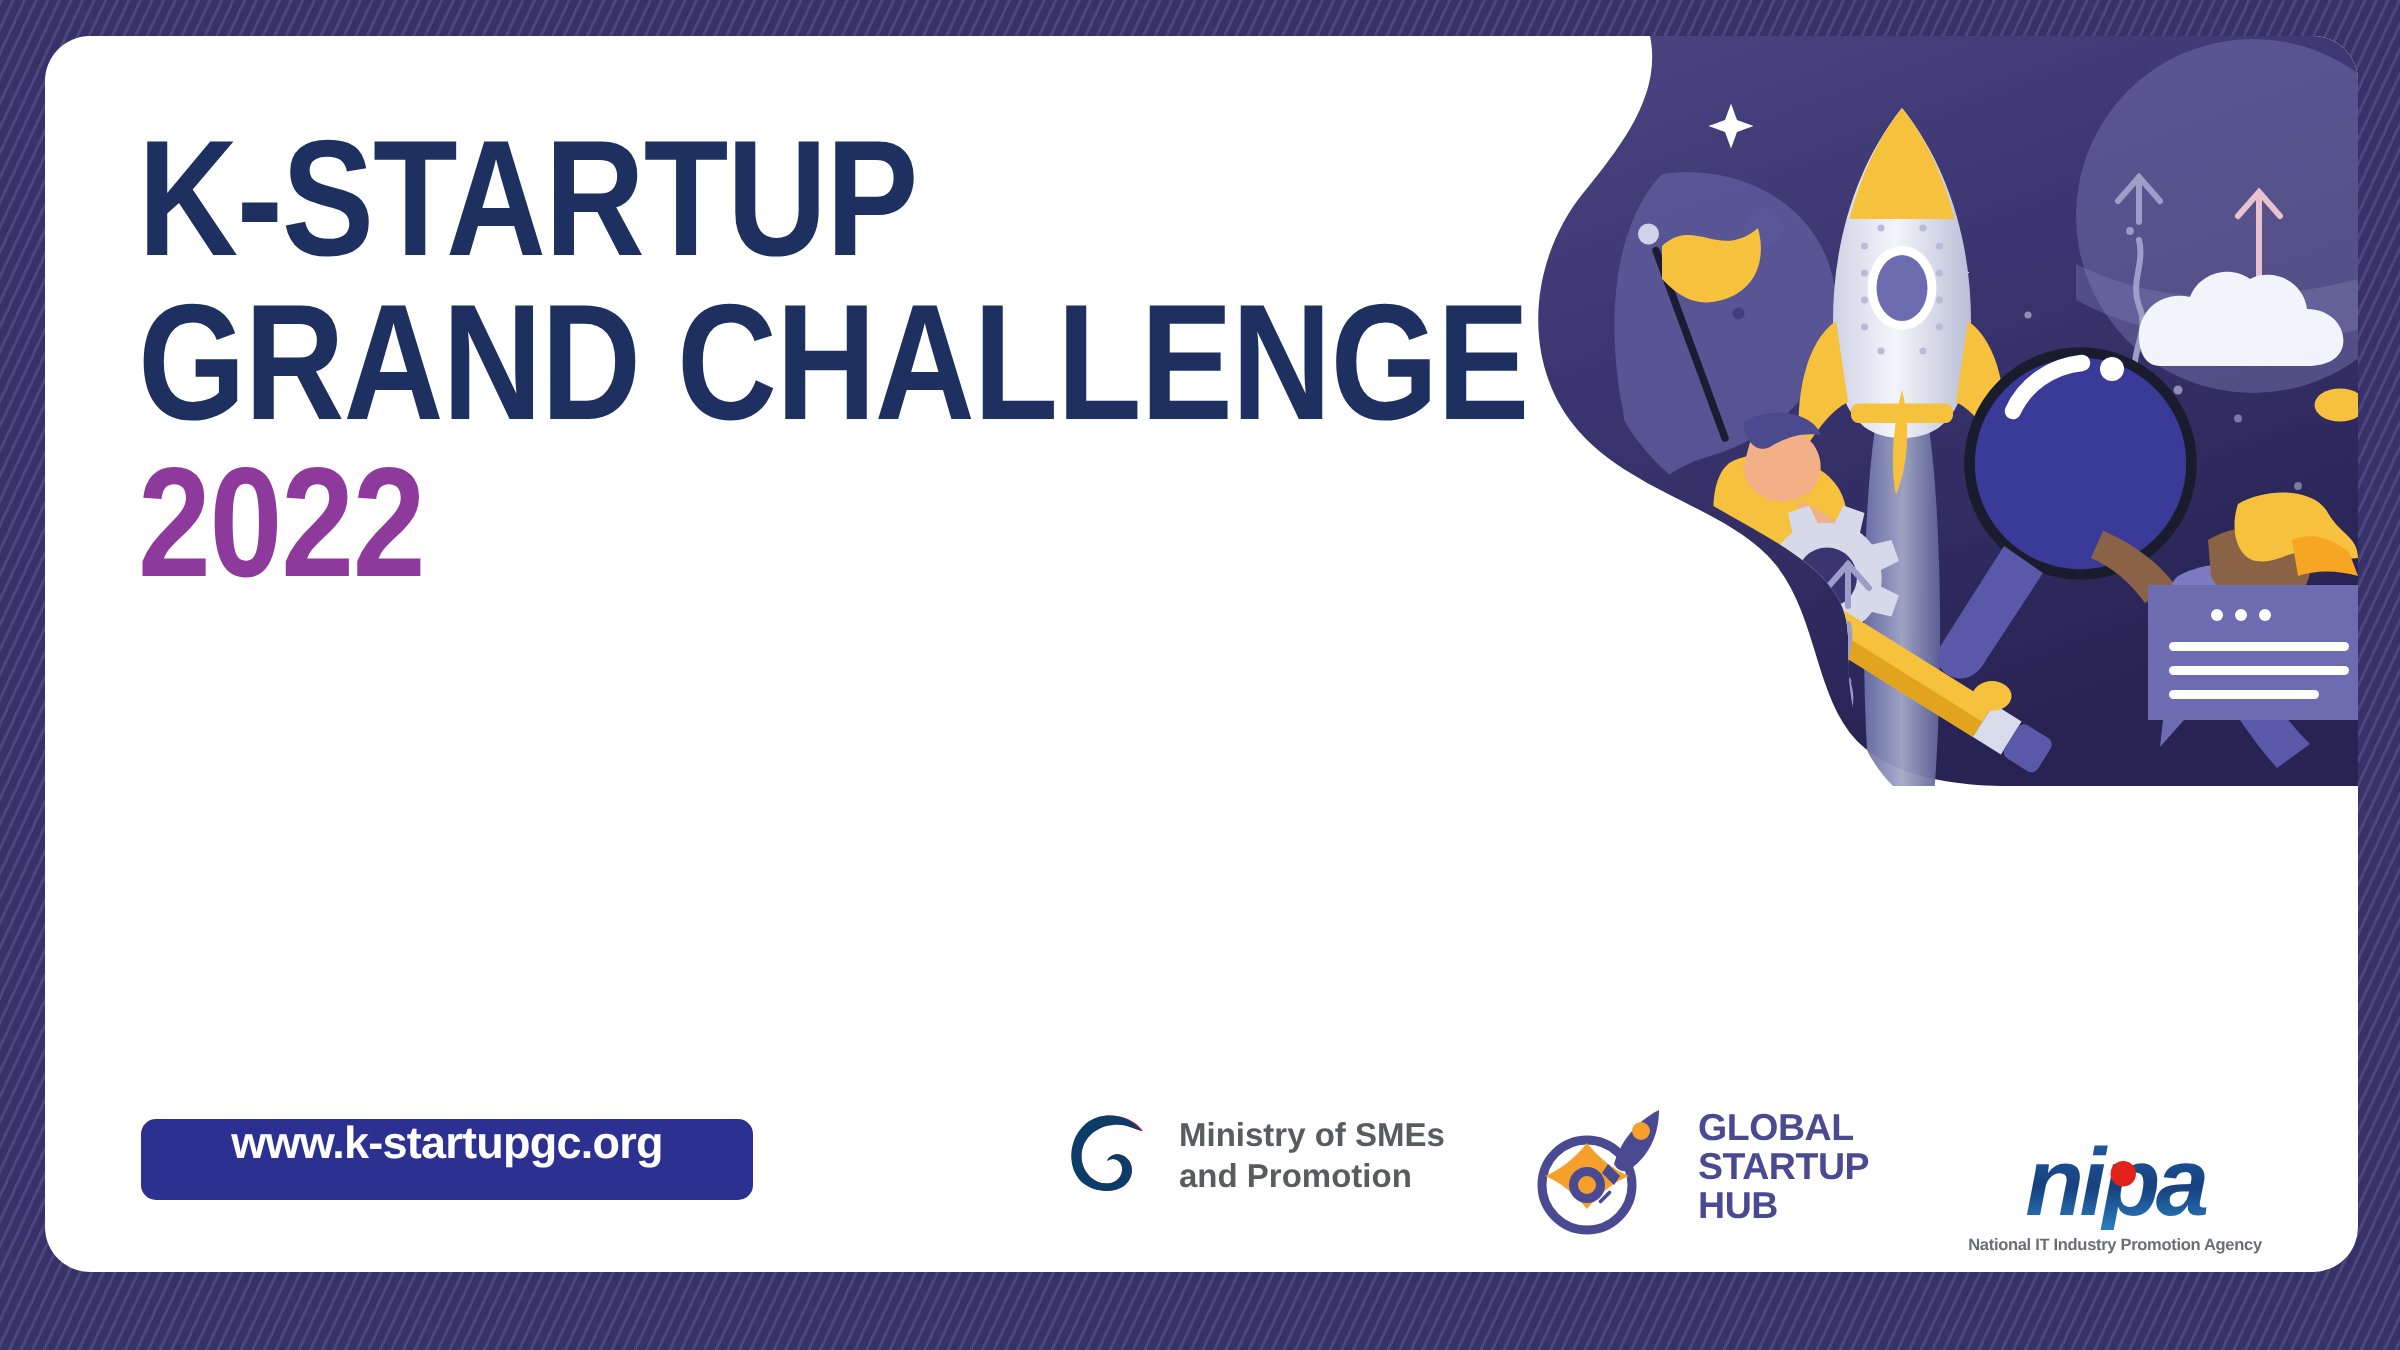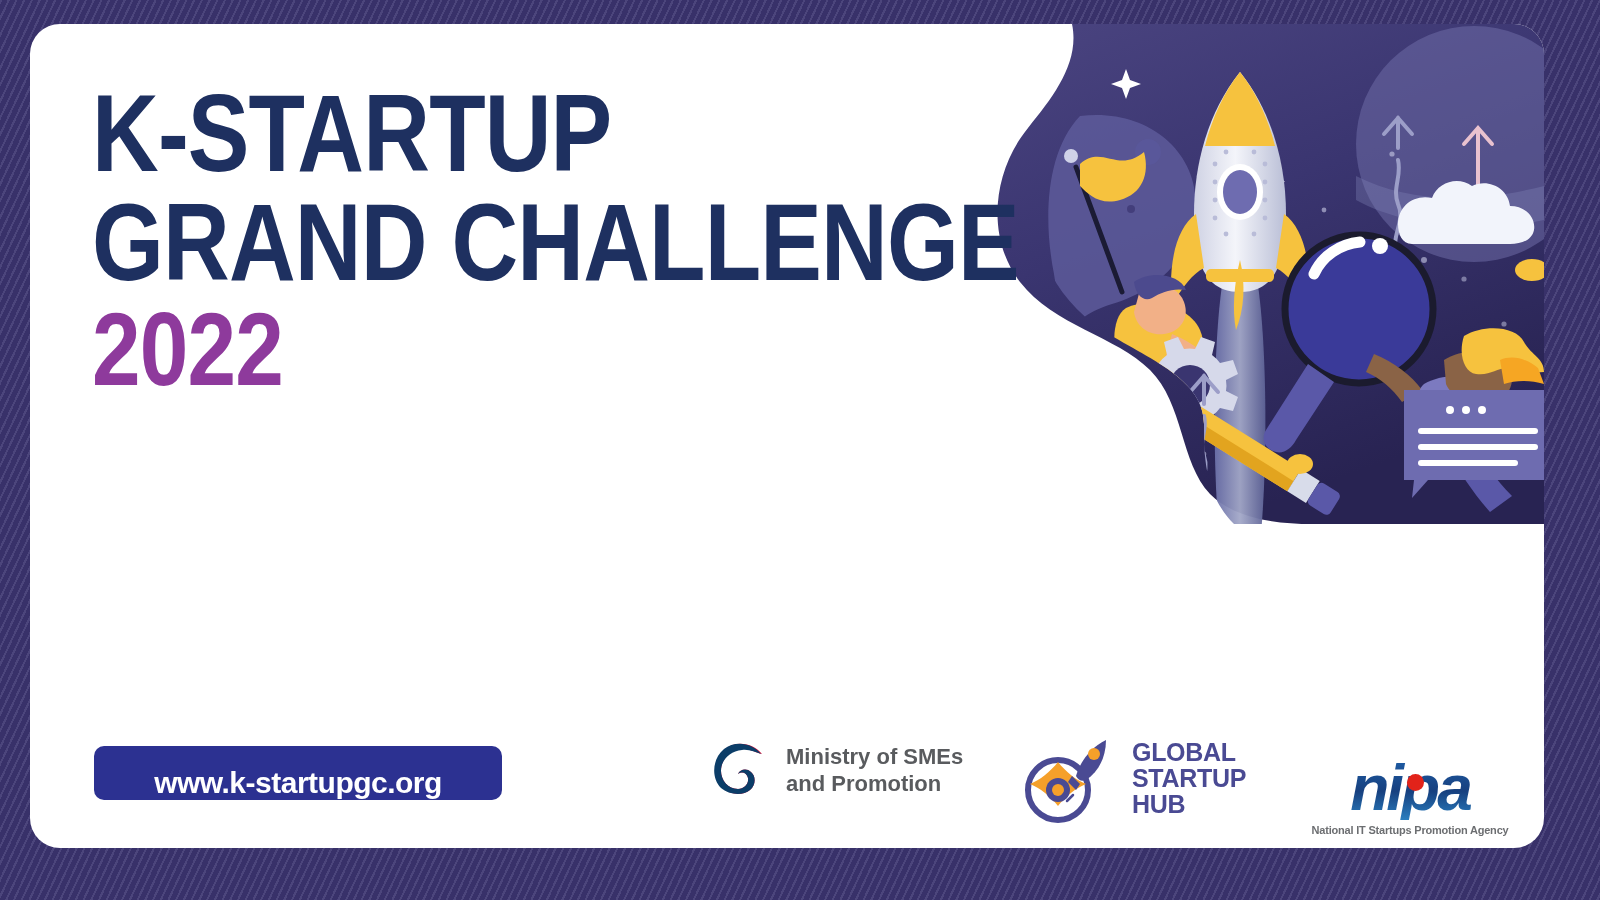"K-STARTUP" .card { padding-left: none -> 28px }
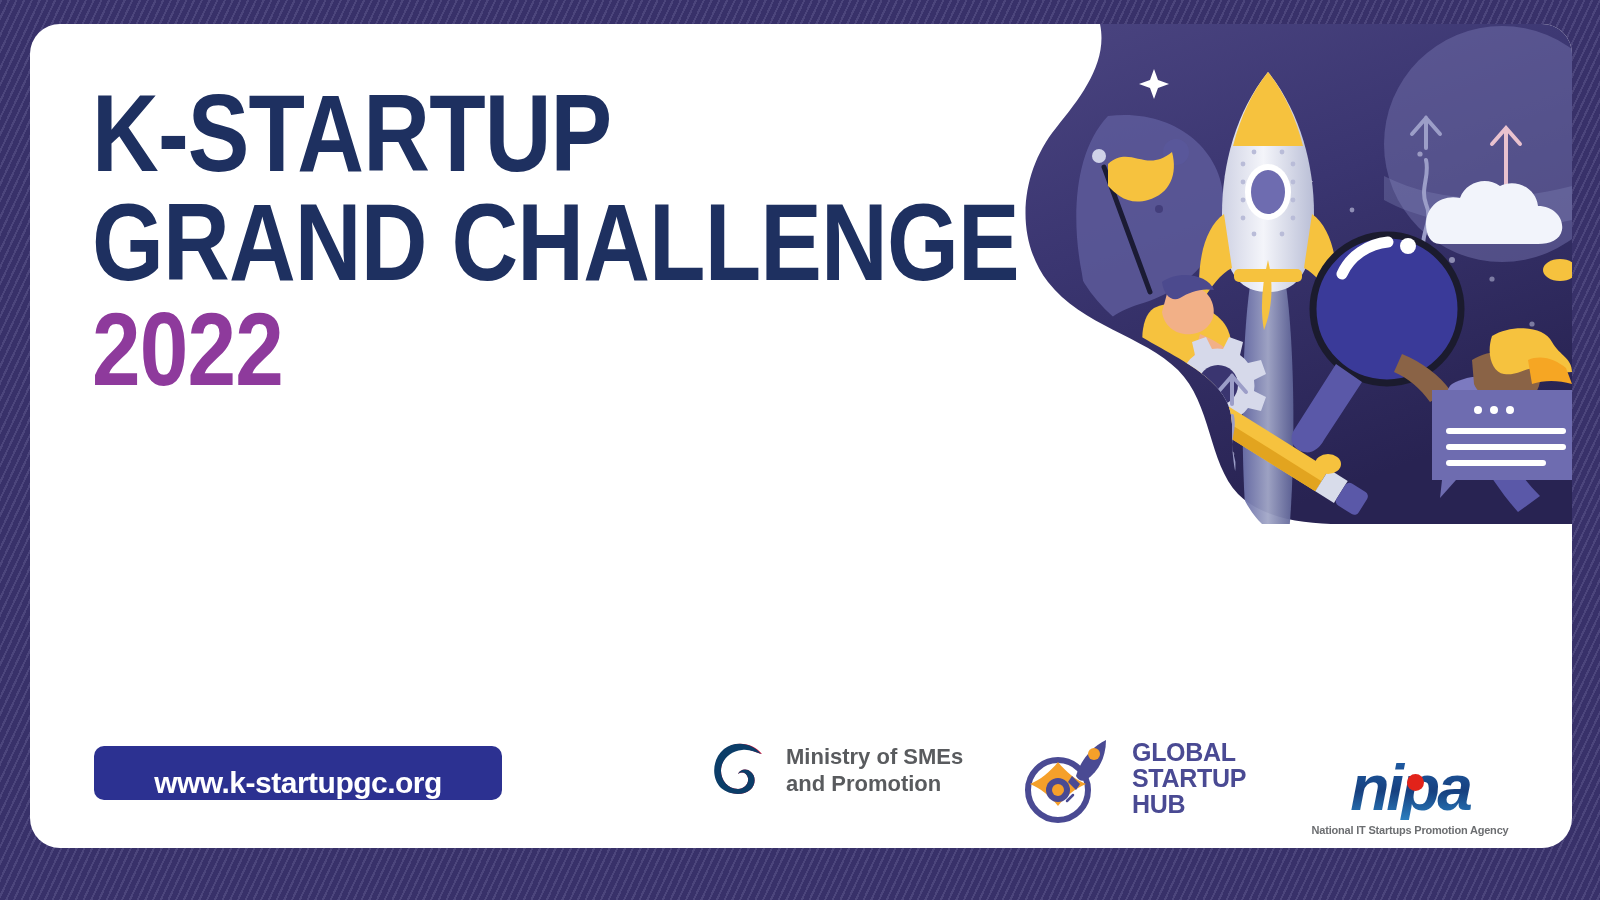"www.k-startupgc.org" .url-pill { align-items: flex-end -> flex-start }
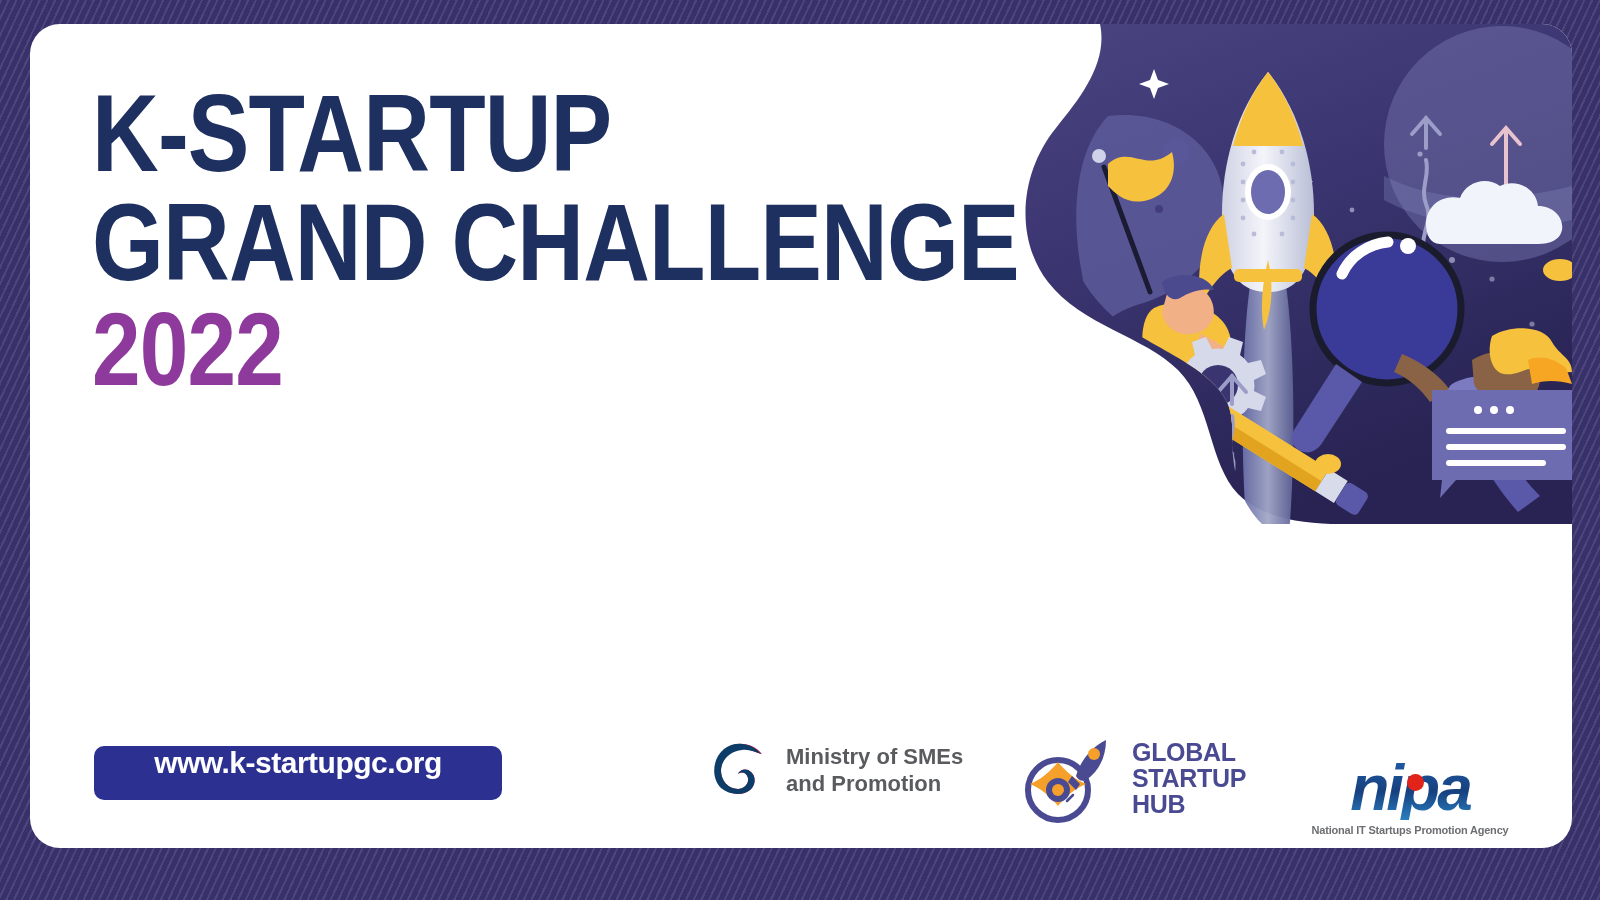"National IT Startups Promotion Agency" div.nipa-sub { text: Startups -> Industry }
